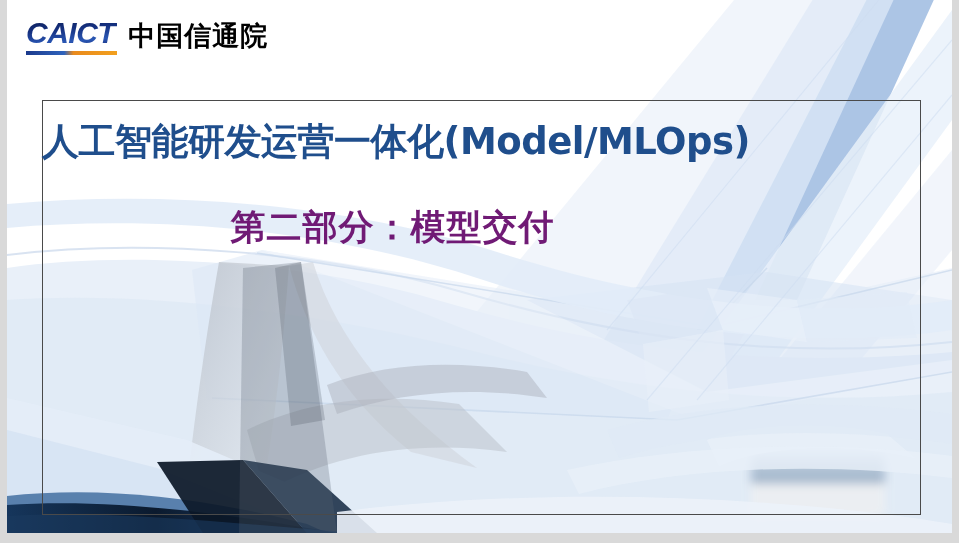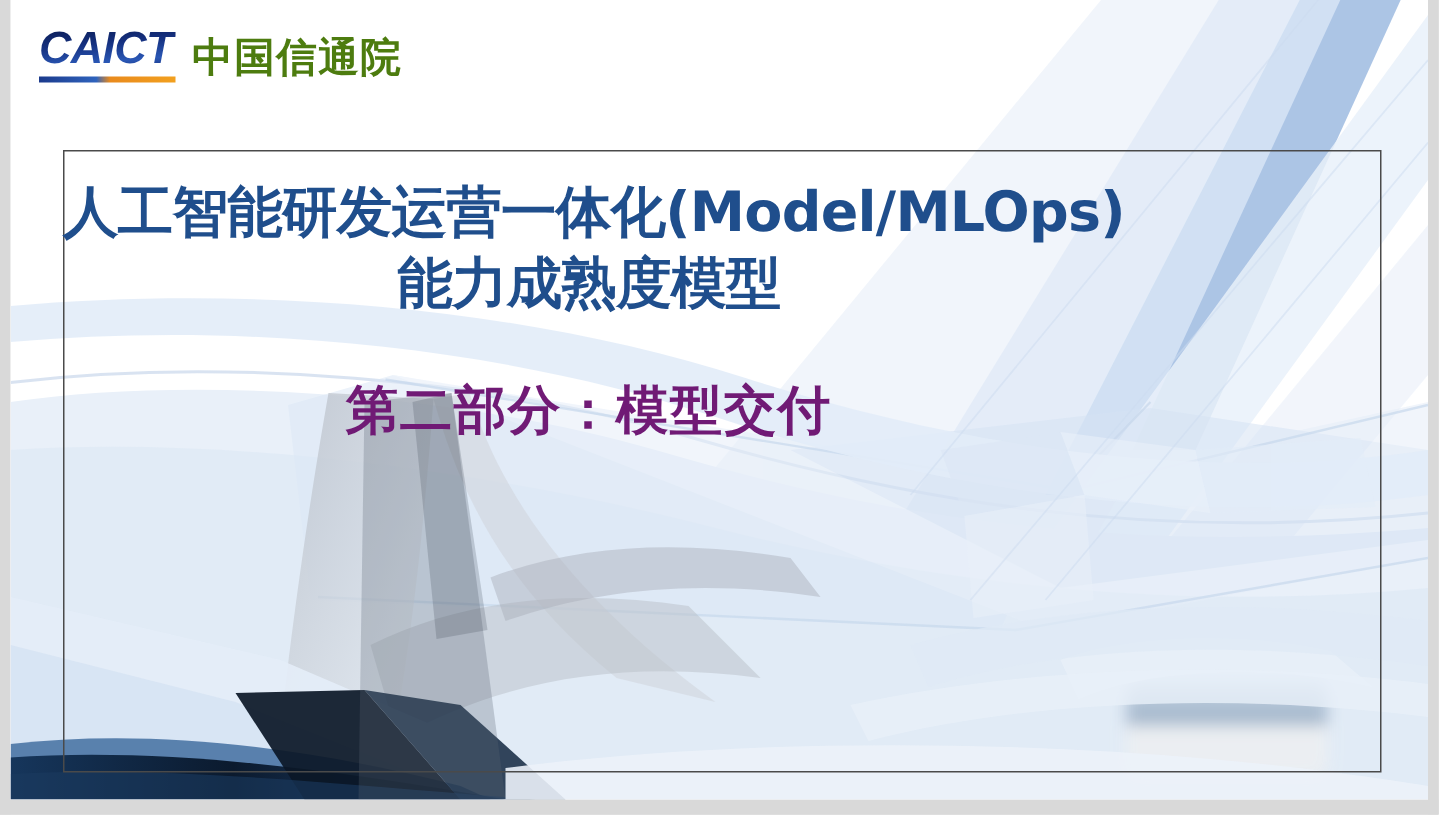"中国信通院" #logo-cn { color: #4d7c0f -> #000000; font-family: Liberation Serif, serif -> Liberation Mono, monospace }
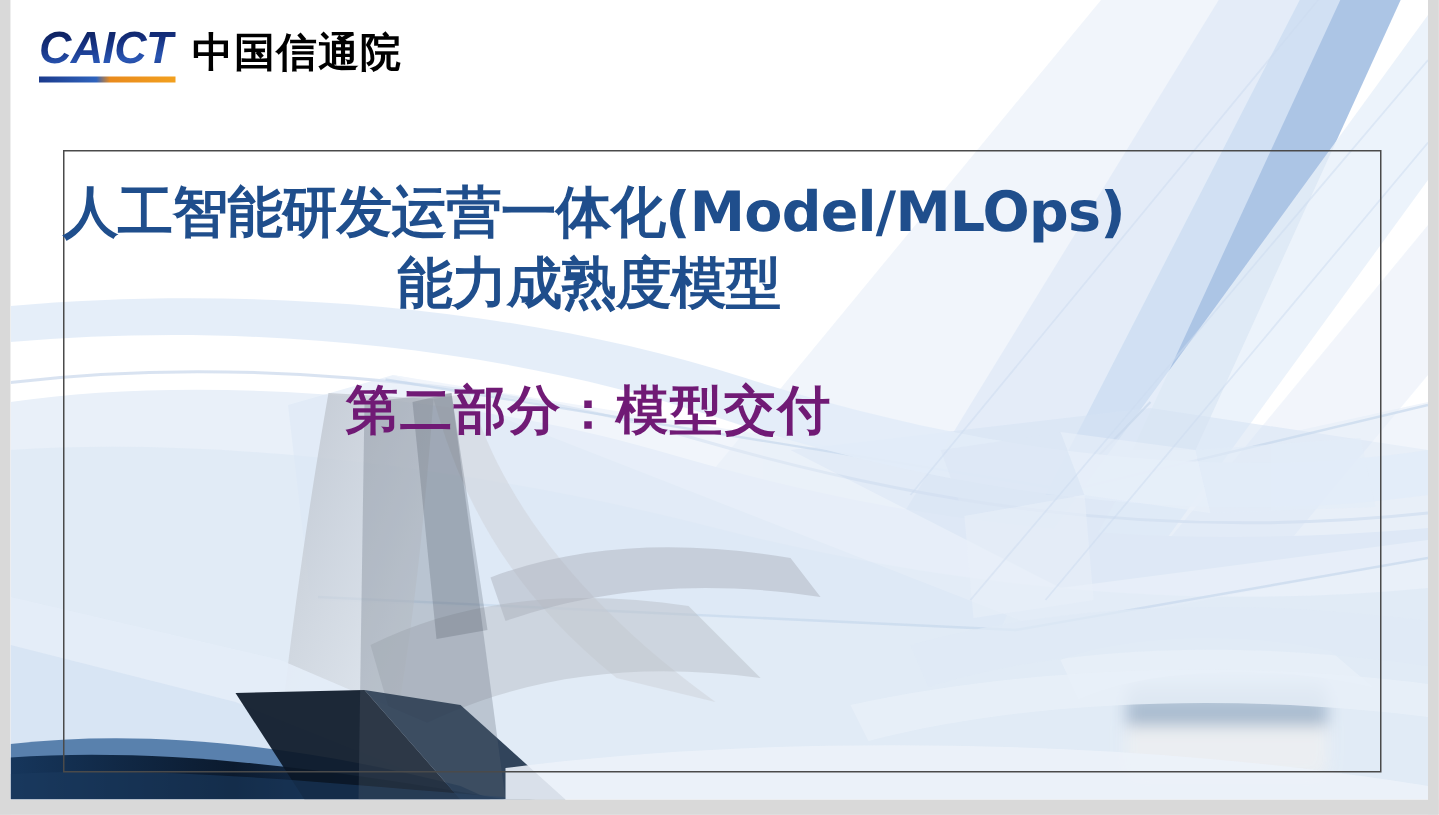"能力成熟度模型" div.title-line { html: <div>能力成熟度模型</div> -> none }
